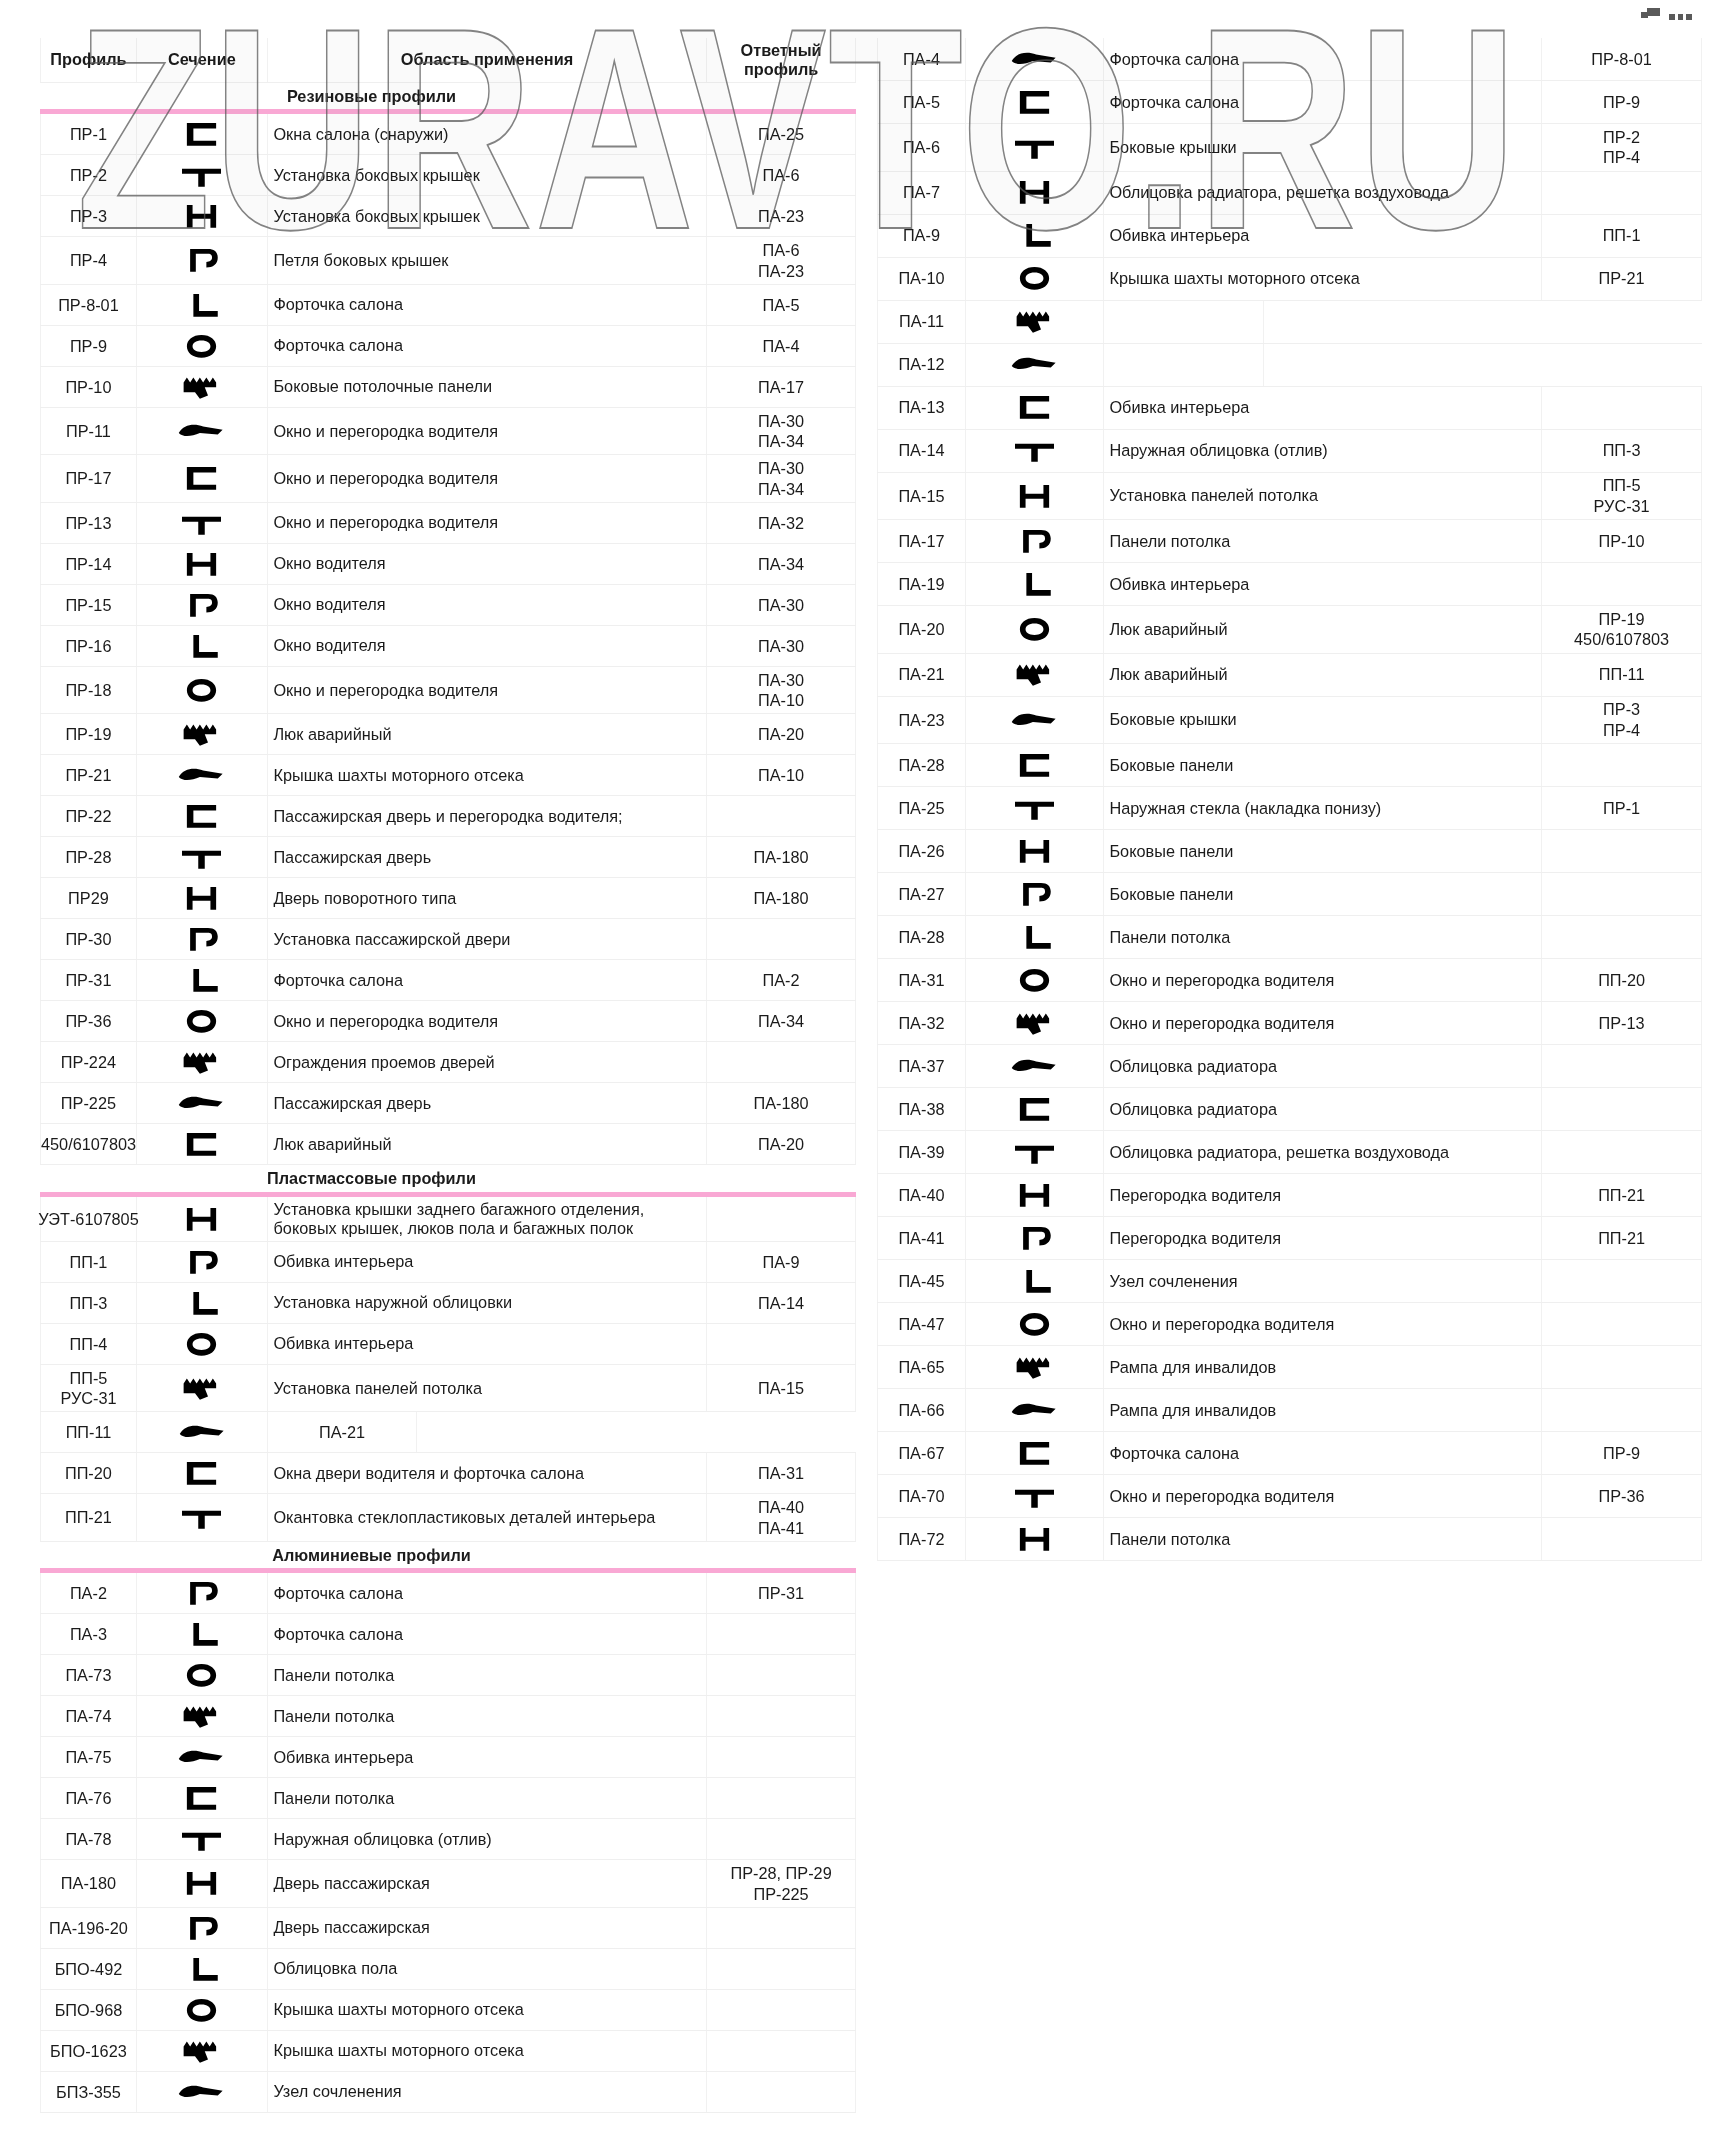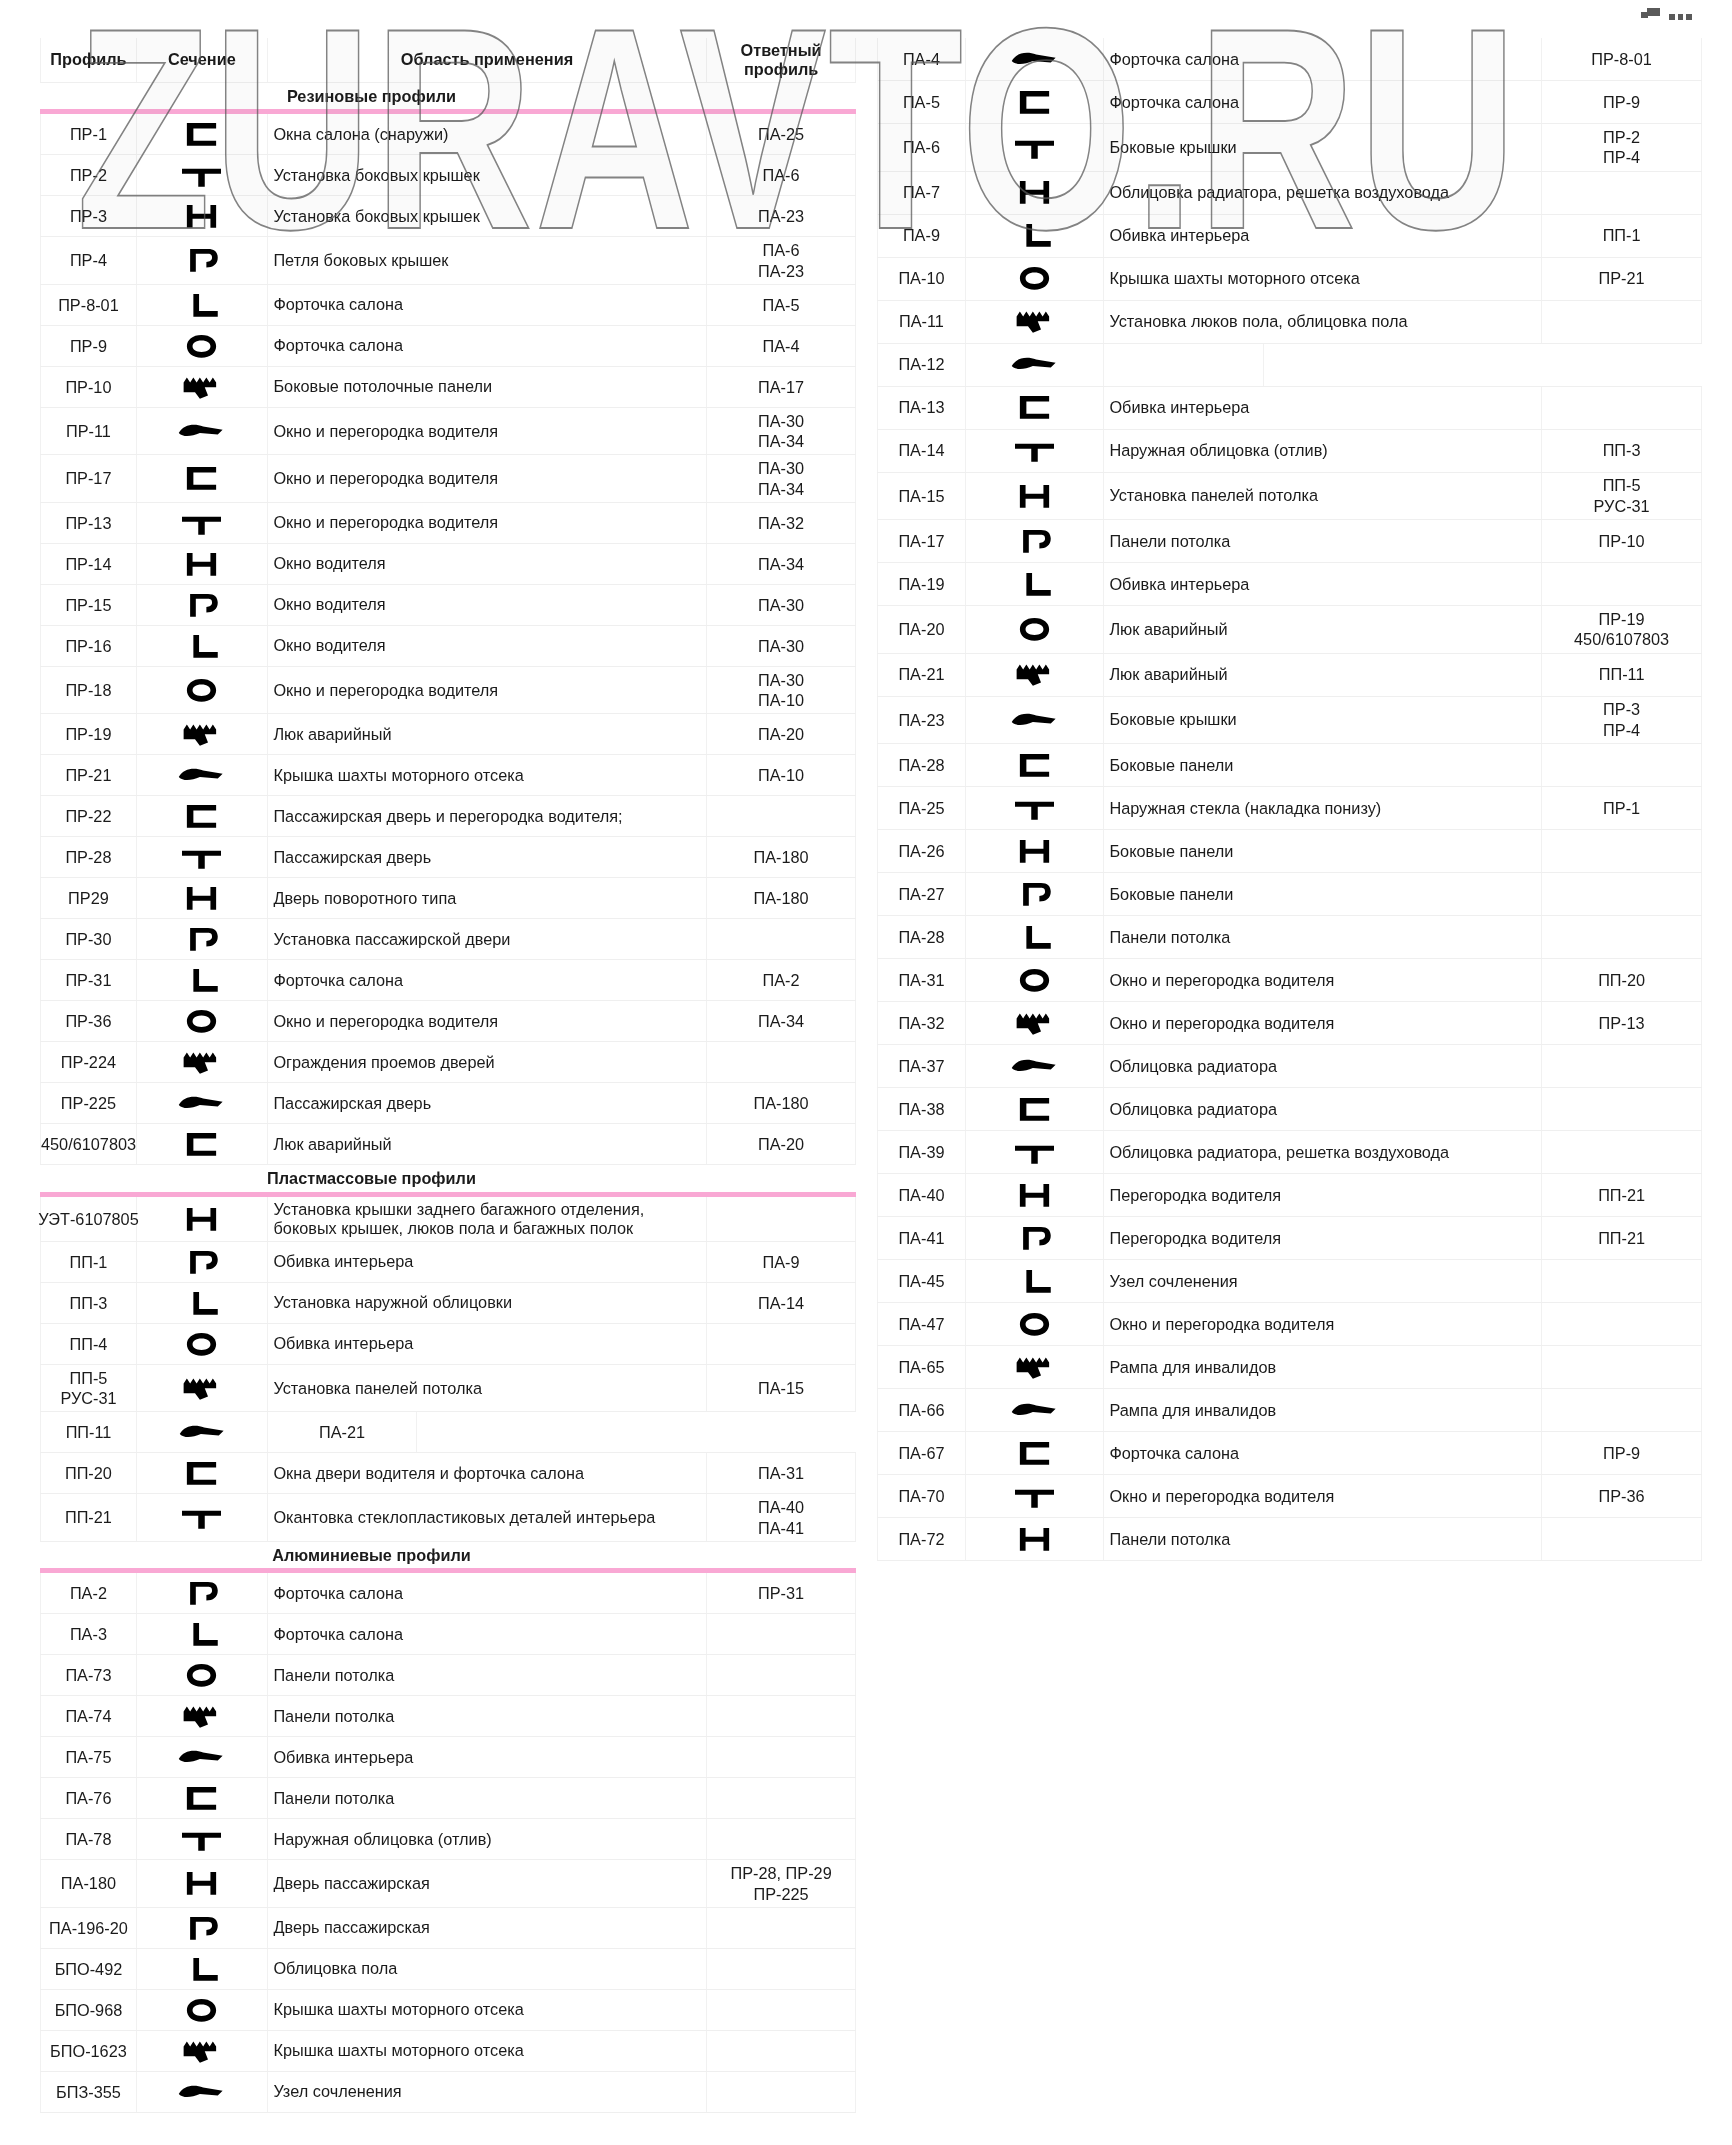"Установка люков пола, облицовка пола" div.cell { html: <div>Установка люков пола, облицовка пола</div> -> none }
